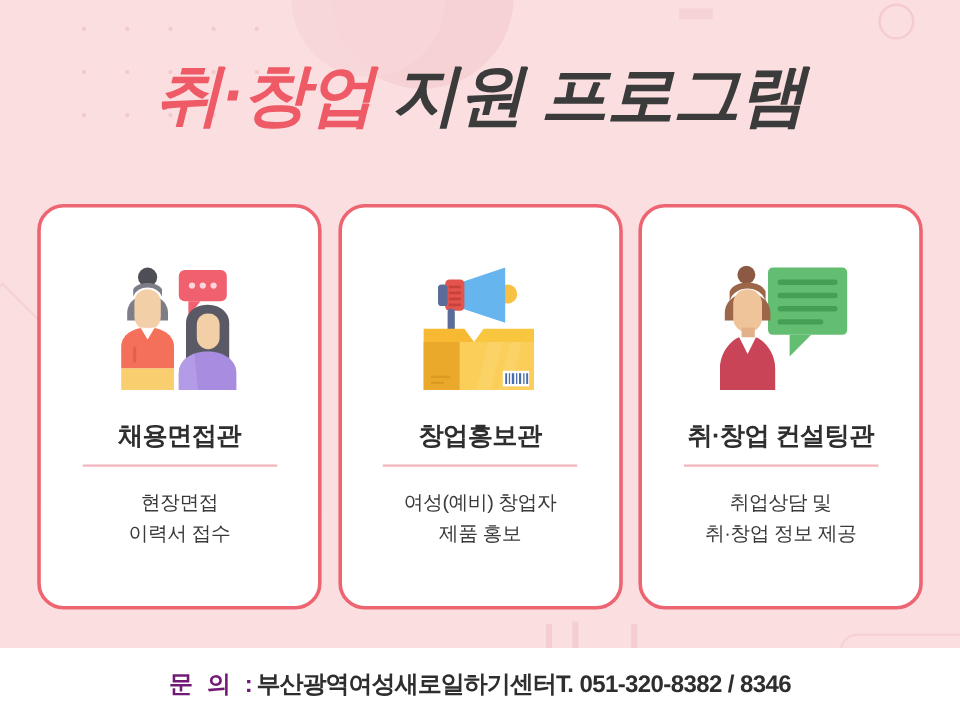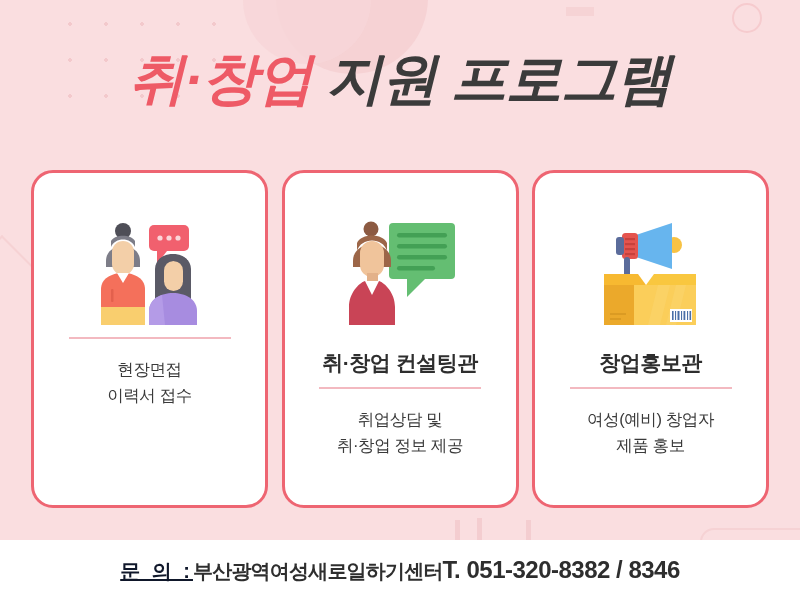"채용면접관" div.card-title { html: none -> <div>채용면접관</div> }
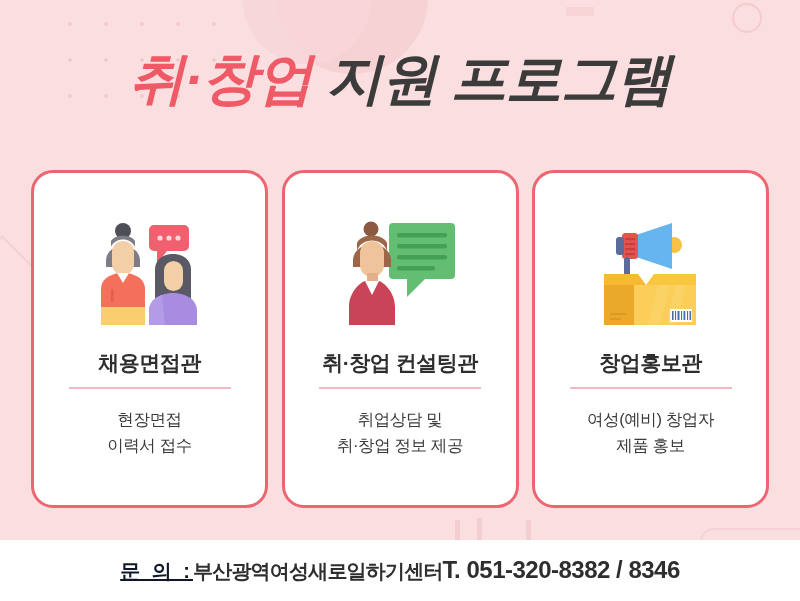"취·창업 컨설팅관" div.card { order: before "창업홍보관" -> after "창업홍보관" }
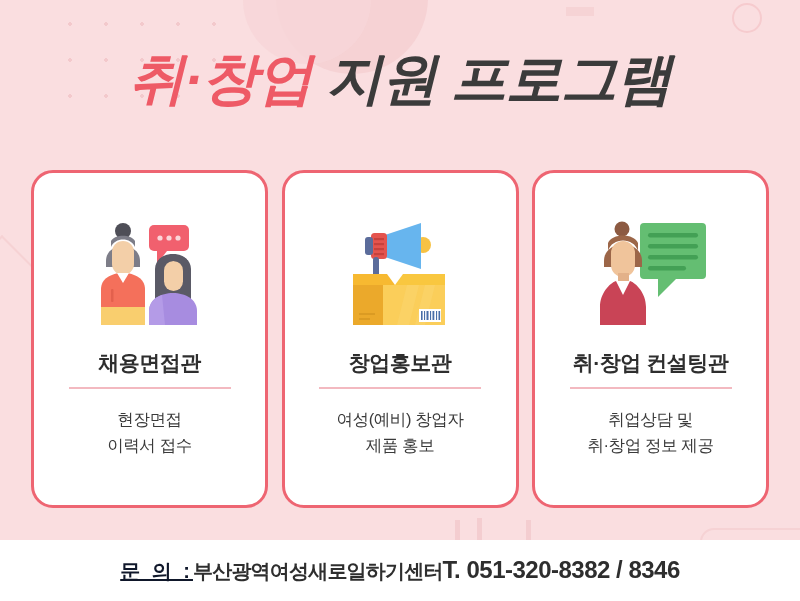"문 의 :" .footer-label { color: #0f172a -> #701a75; text-decoration: underline -> none }
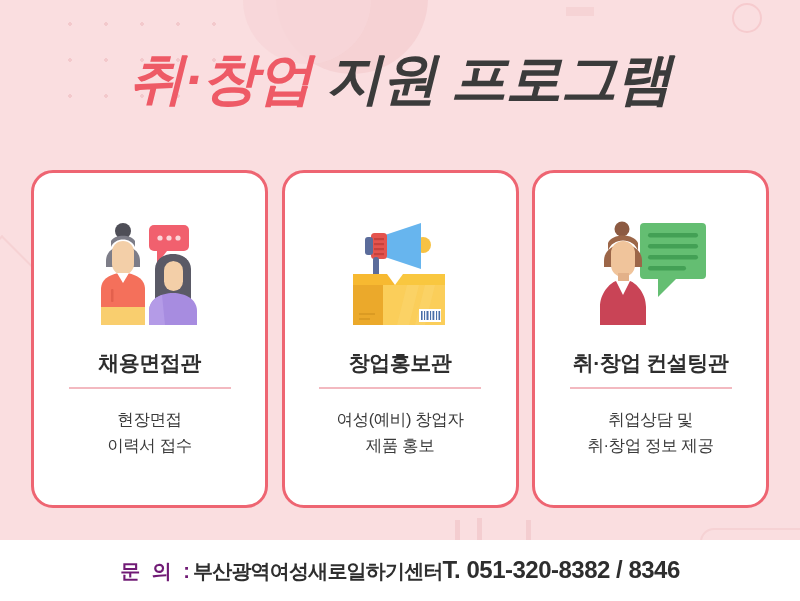"T. 051-320-8382 / 8346" .footer-tel { font-size: 24px -> 20px }
